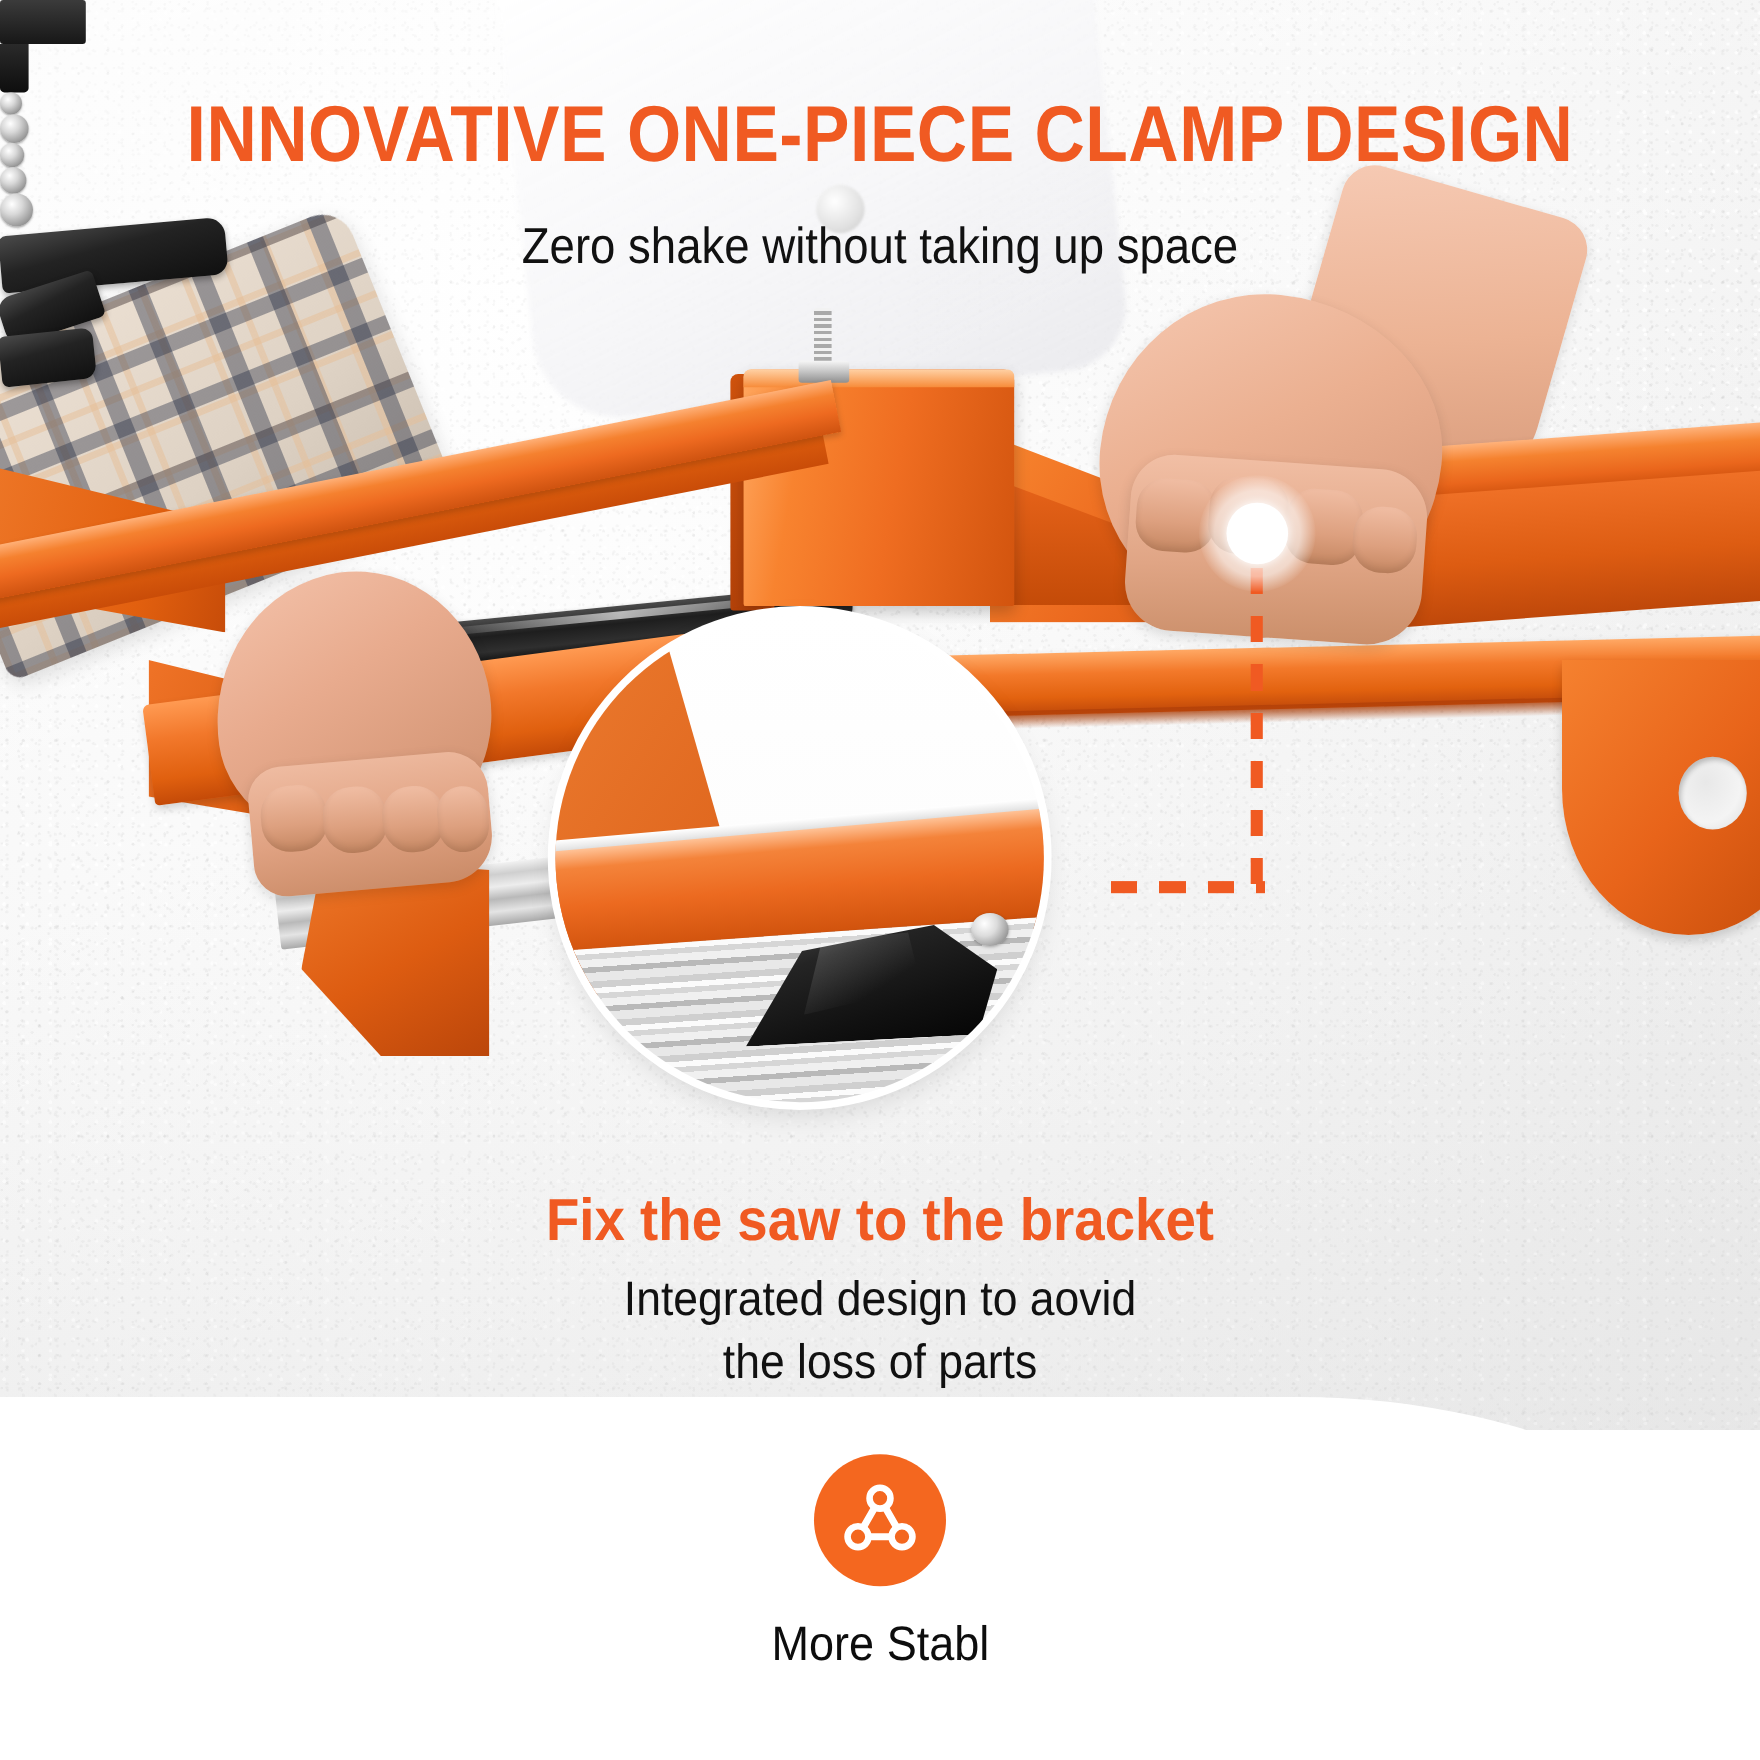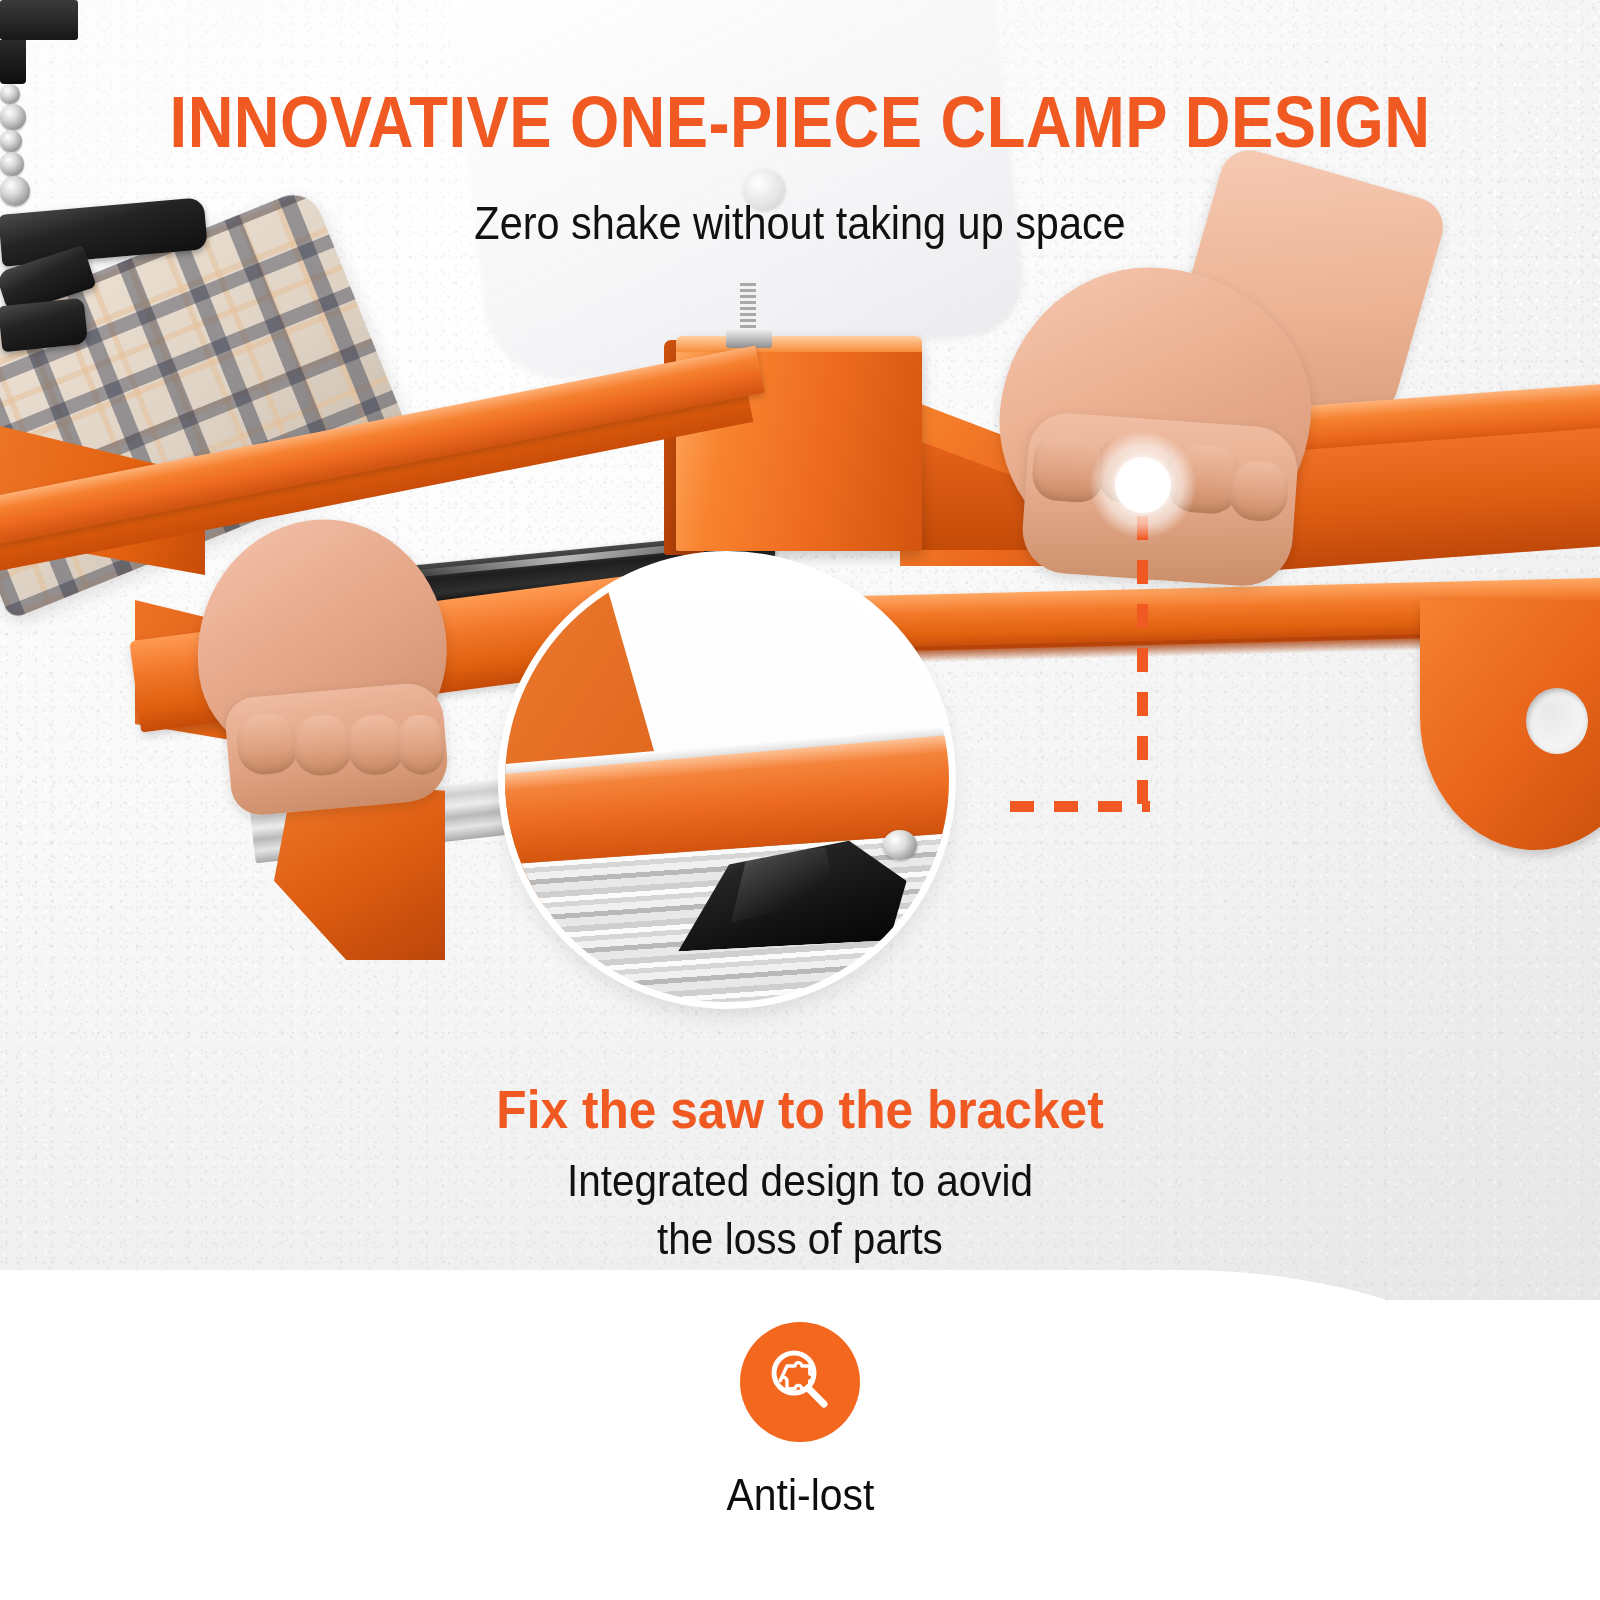"More Stabl" div.feature { html: none -> <div> <div> <span> <svg> <path></path> <circle></circle> <circle></circle> <circle></circle> </svg> </span> </div> <div>More Stabl</div> </div> }
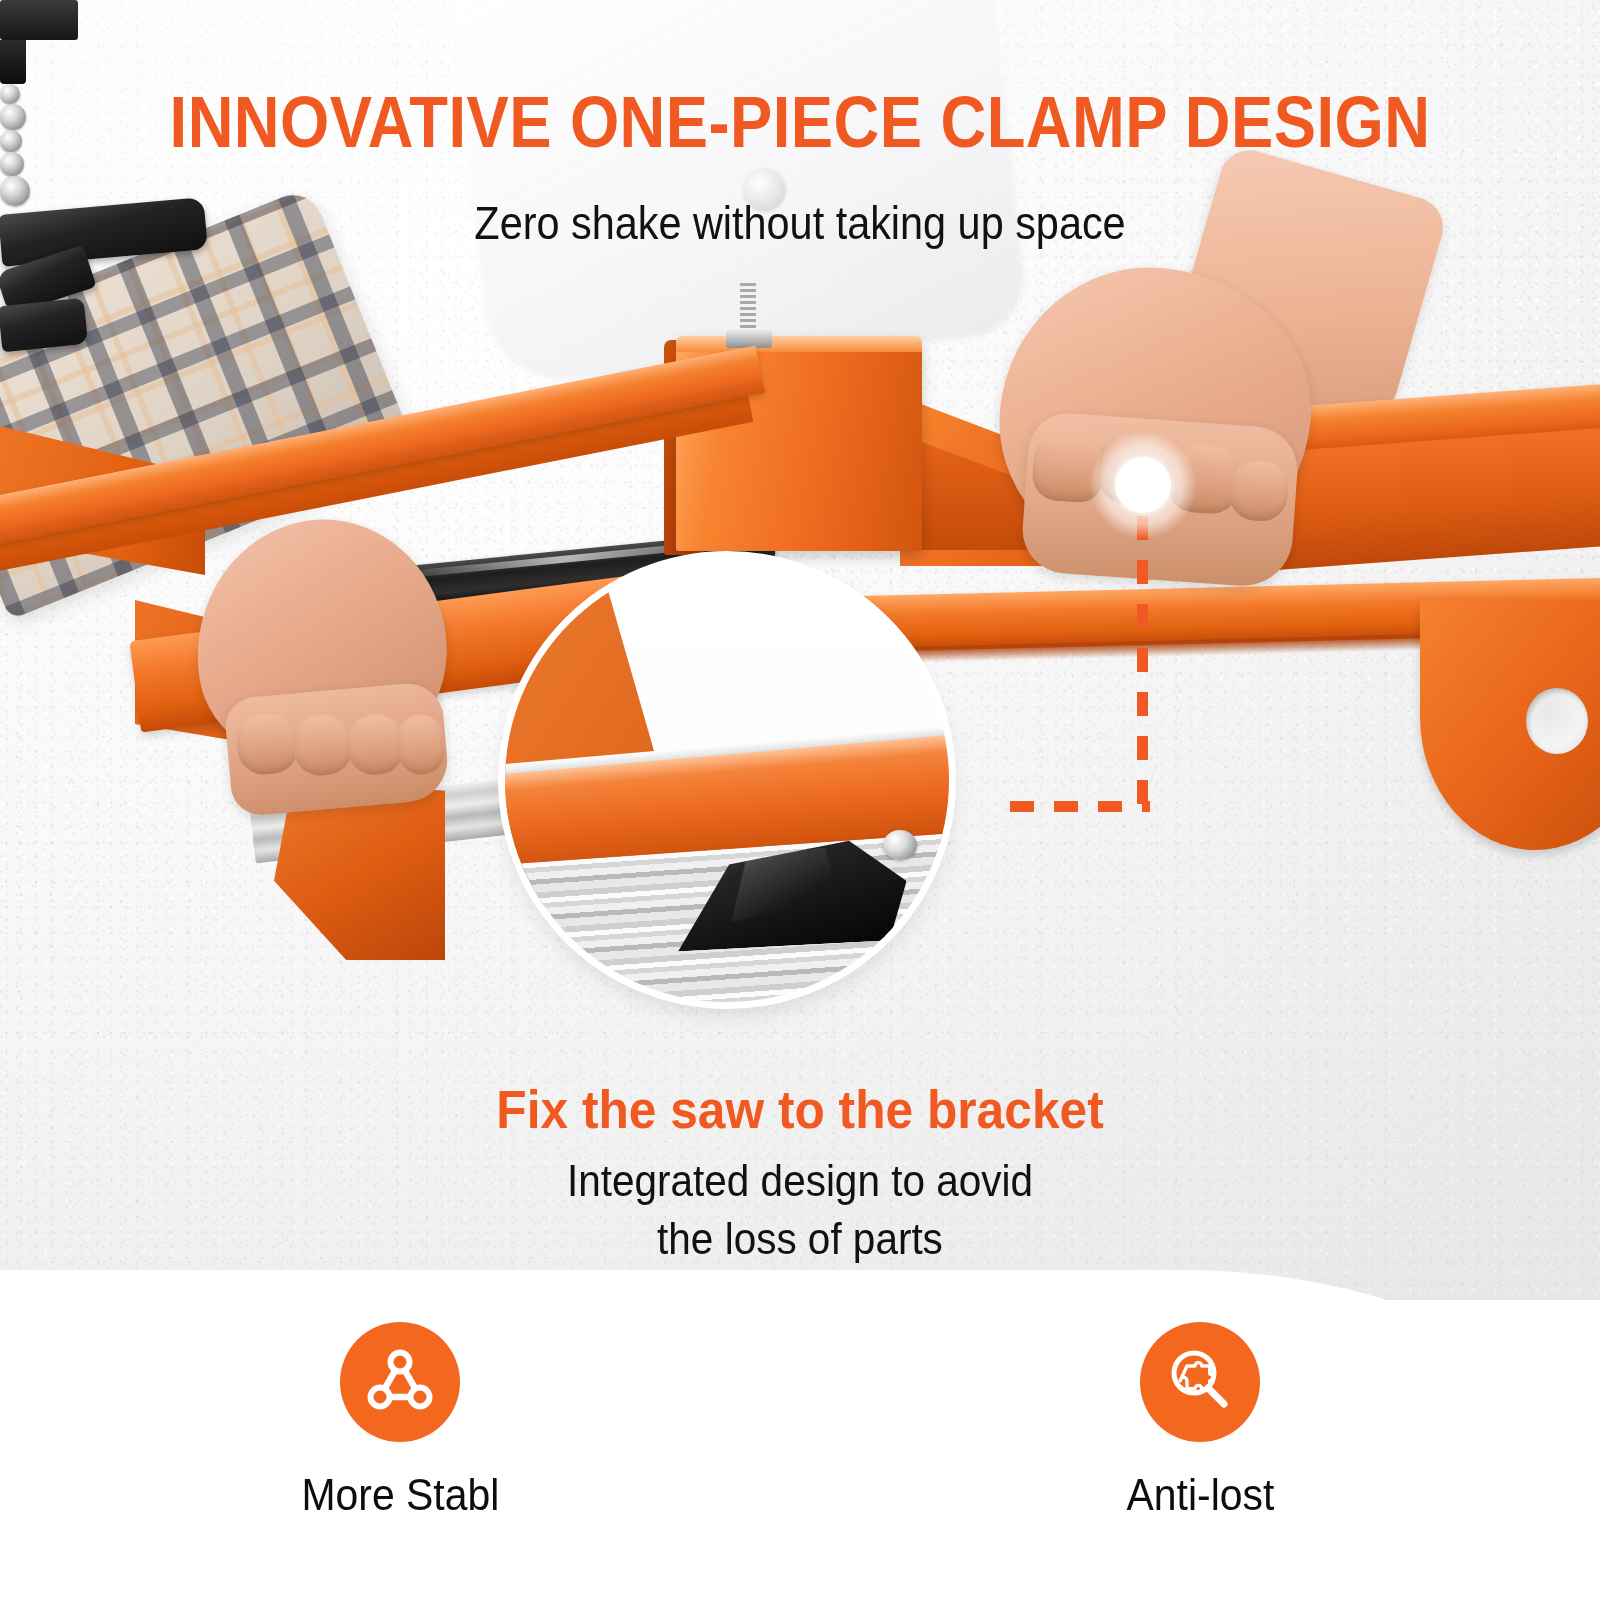"Anti-lost" div.feature { html: <div> <div> <span> <svg> <circle></circle> <line></line> <path></path> </svg> </span> </div> <div>Anti-lost</div> </div> -> none }
